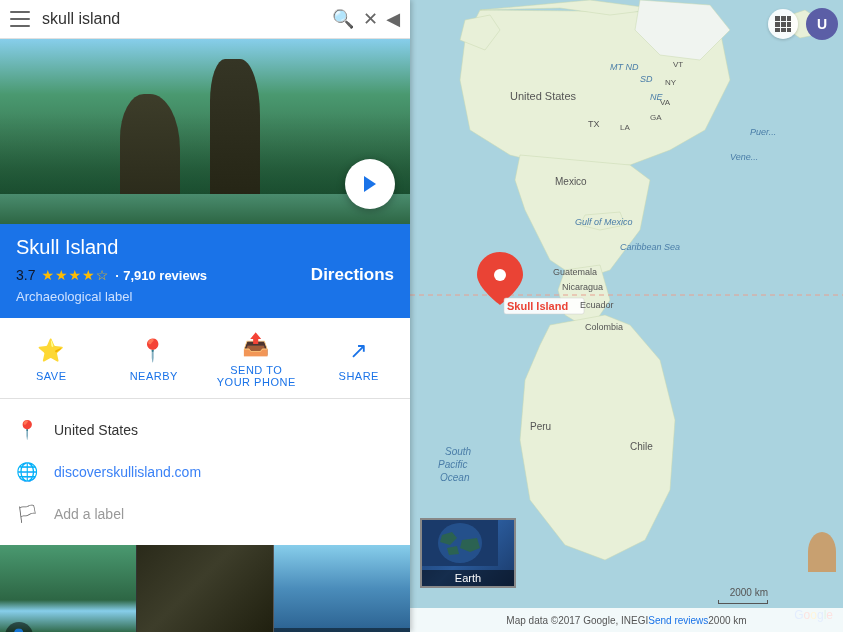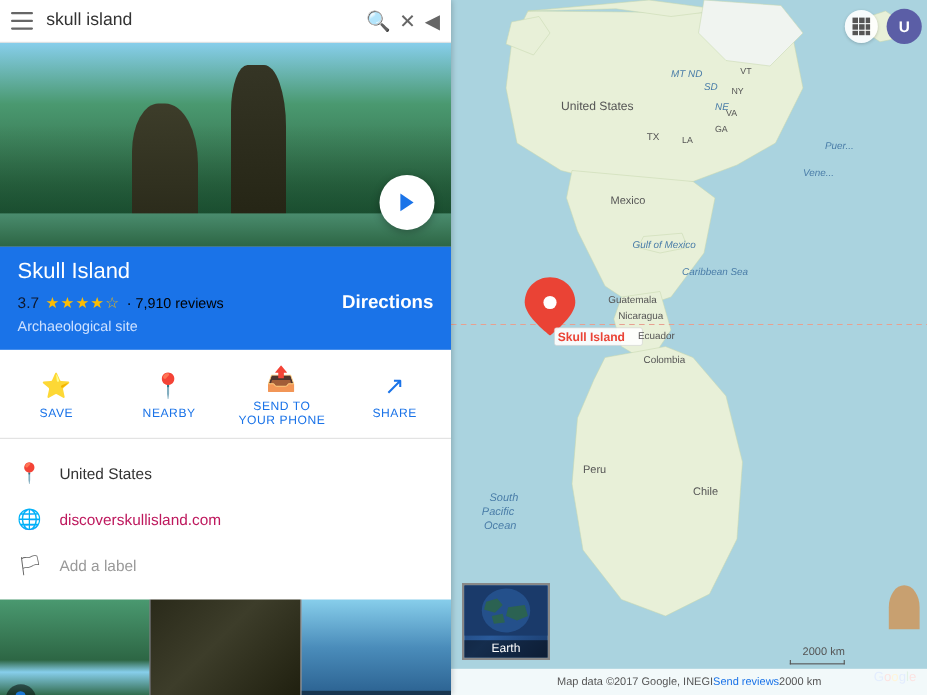"· 7,910 reviews" .reviews { color: #000000 -> #ffffff; font-weight: none -> bold }
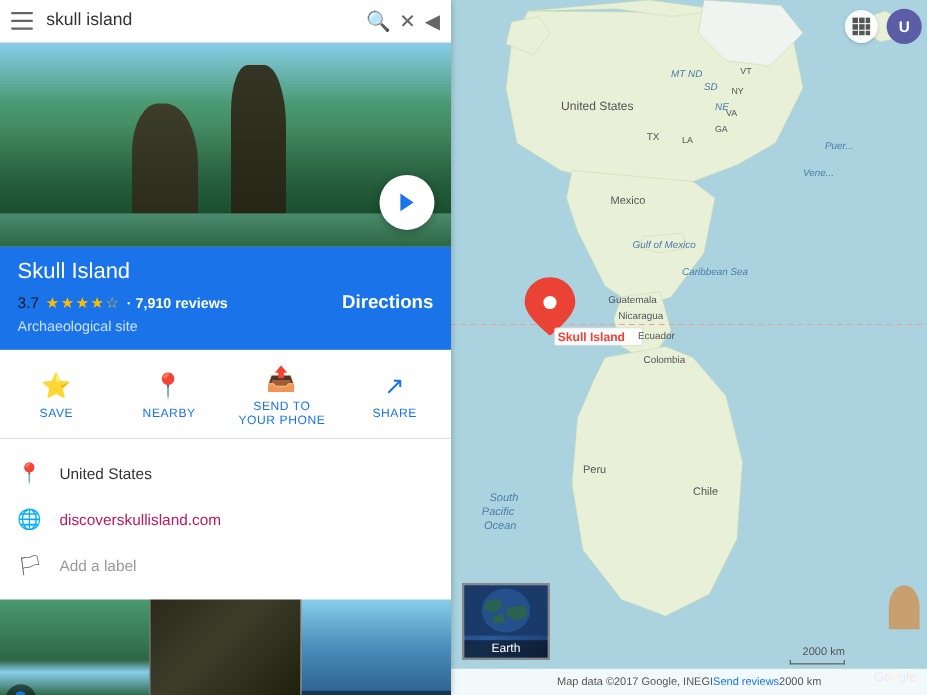"Archaeological site" div.place-type { text: site -> label }
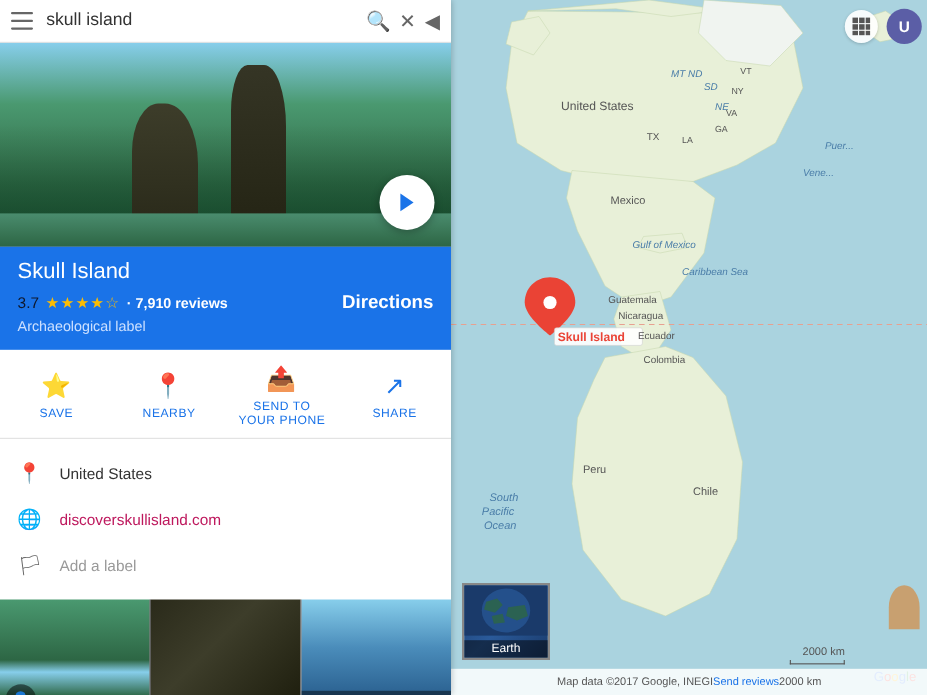"discoverskullisland.com" .detail-text.link { color: #be185d -> #3b82f6 }
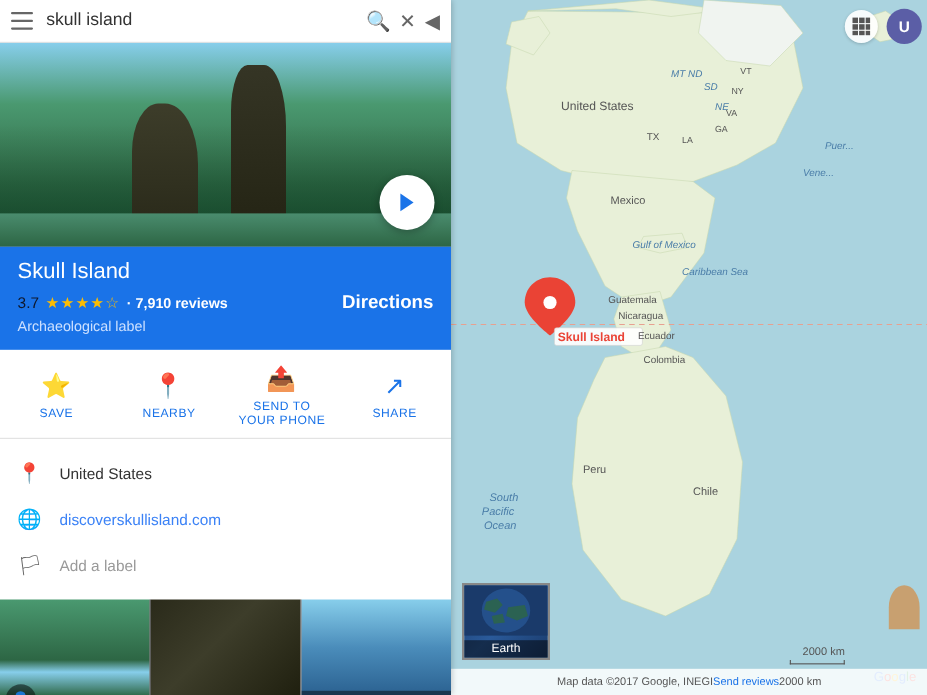"Earth" .earth-thumbnail { bottom: 32px -> 44px; width: 80px -> 96px }
